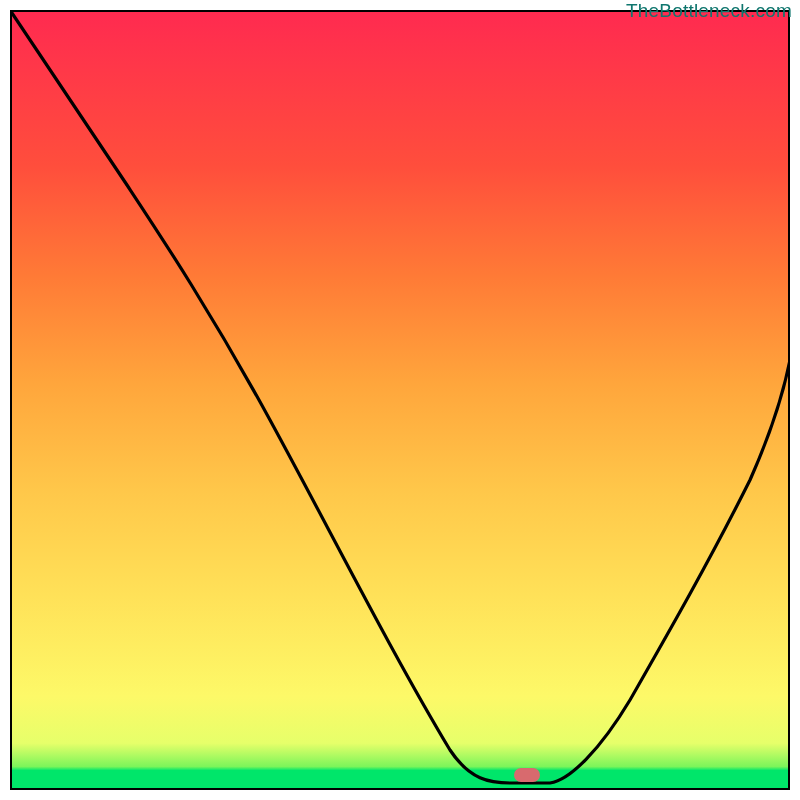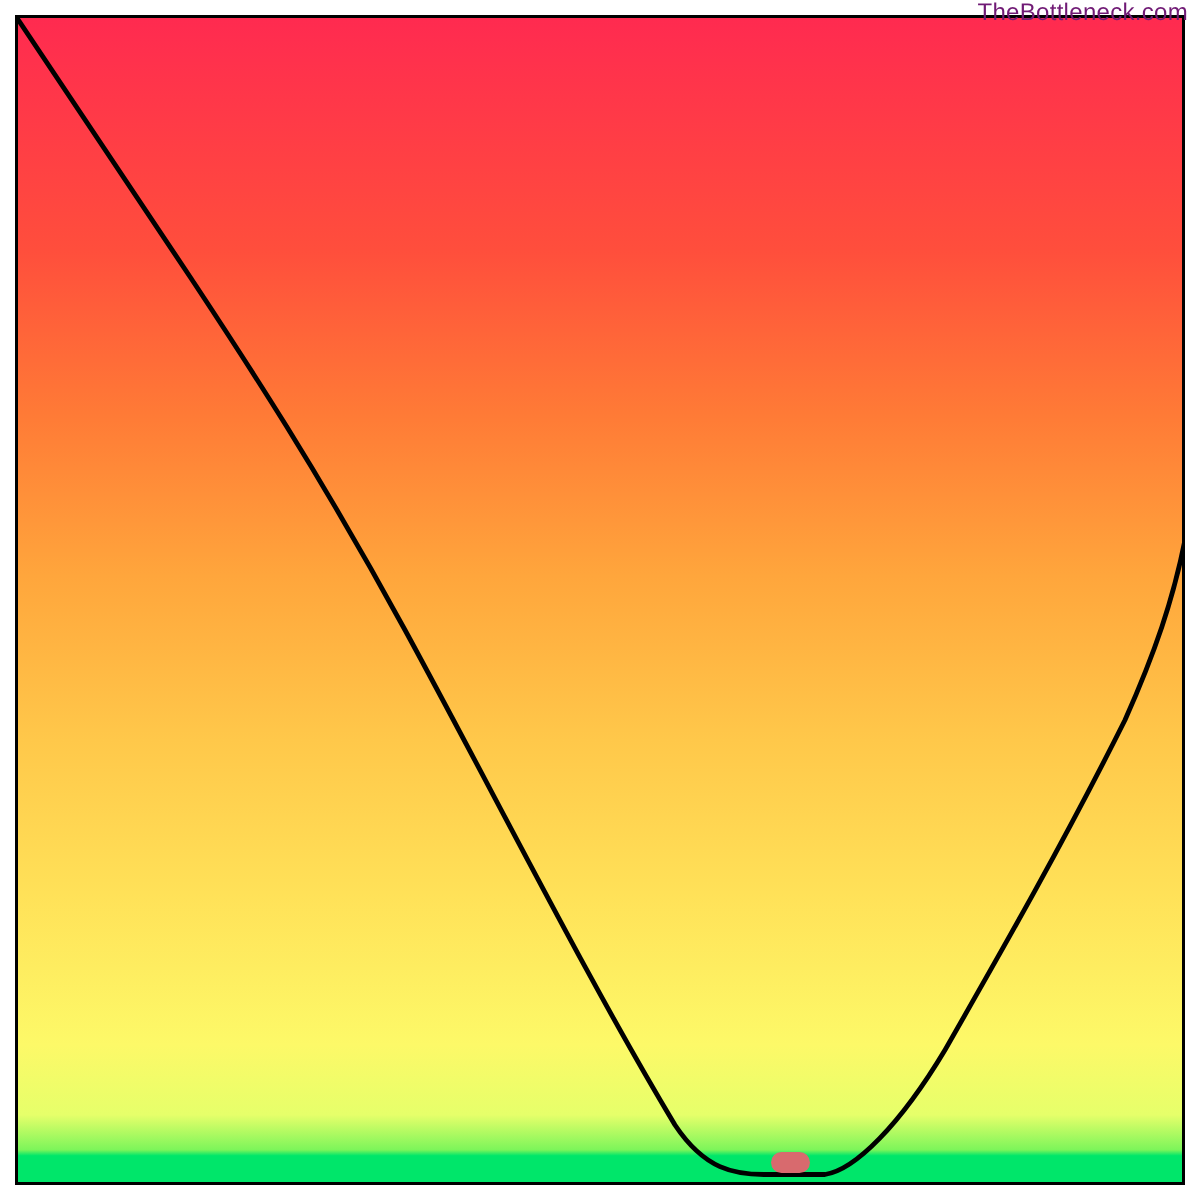"TheBottleneck.com" .attribution { color: #701a75 -> #0f766e; font-size: 16px -> 19px }
